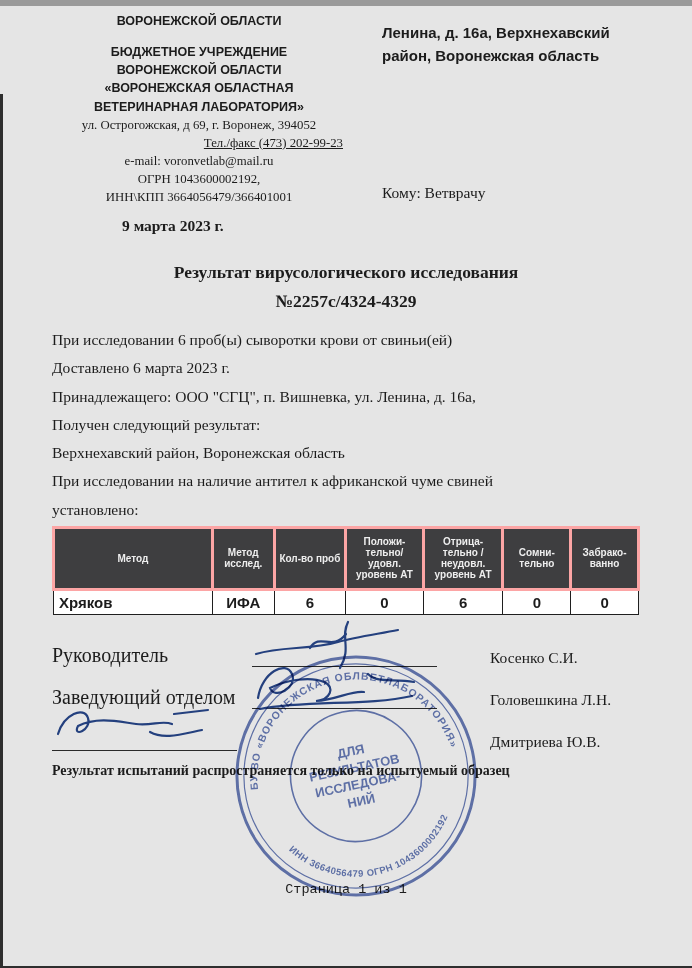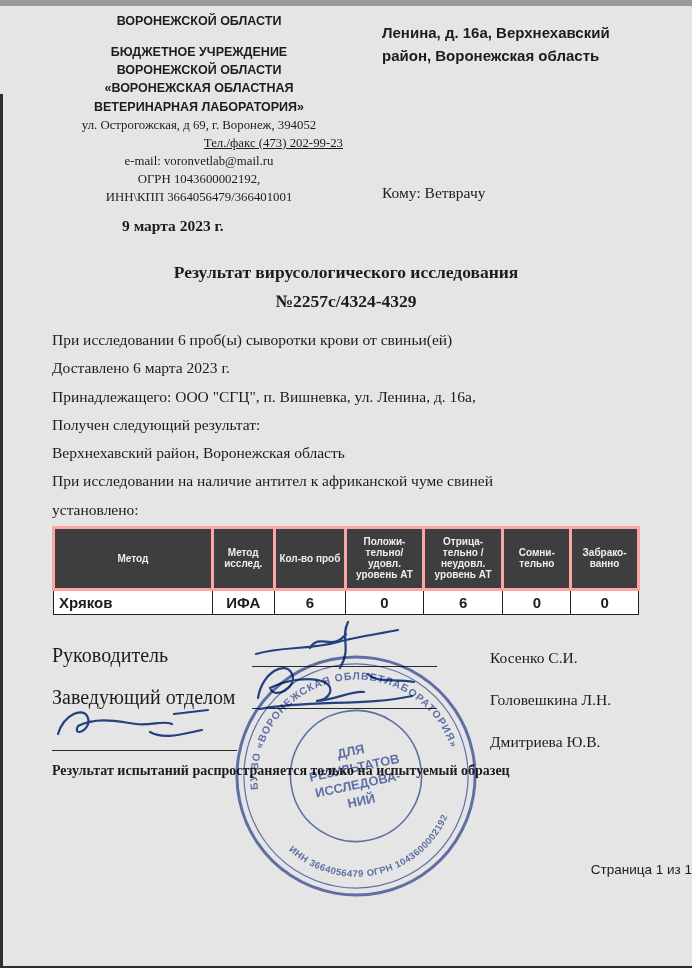"Страница 1 из 1" .page-num { font-family: Liberation Sans, sans-serif -> Liberation Mono, monospace; text-align: right -> center; top: 856px -> 876px }
